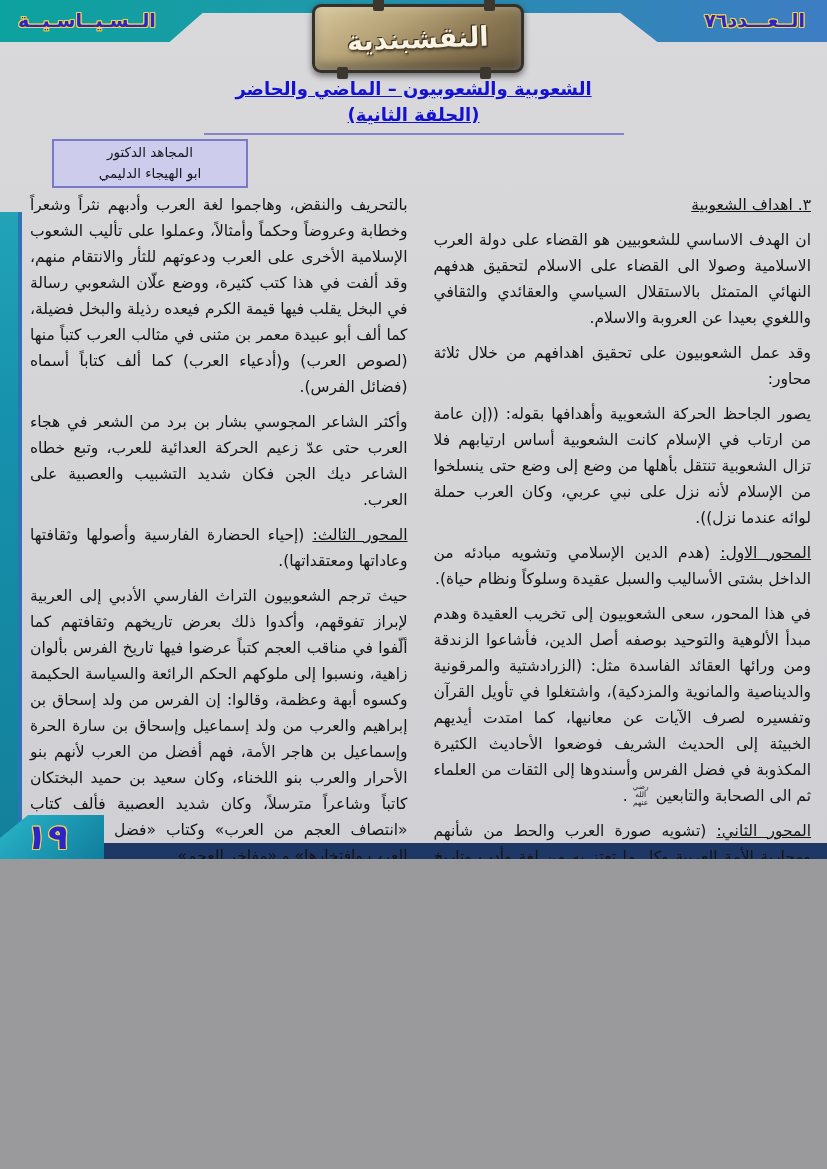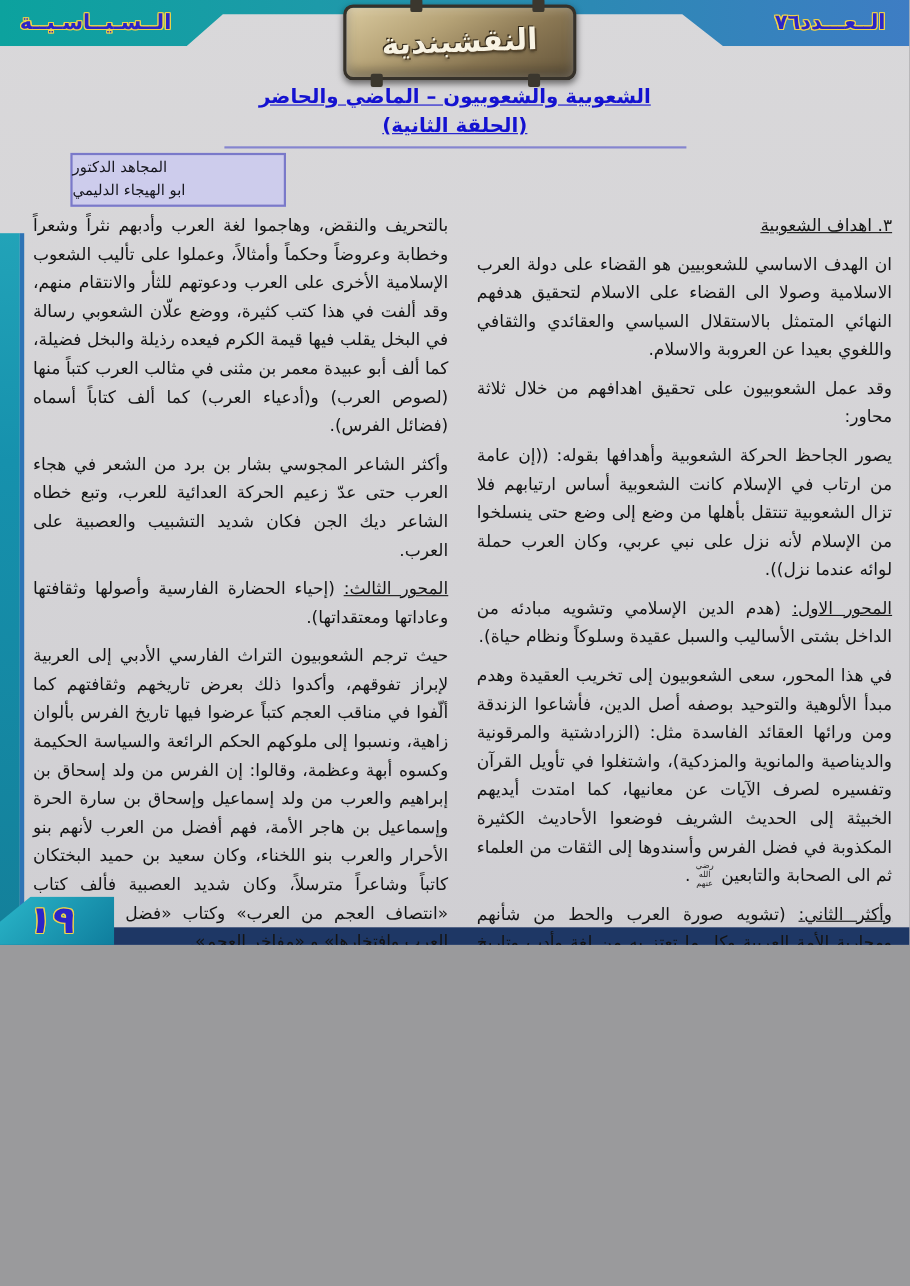"المجاهد الدكتور" .author-box { left: 64px -> 52px; text-align: left -> center }
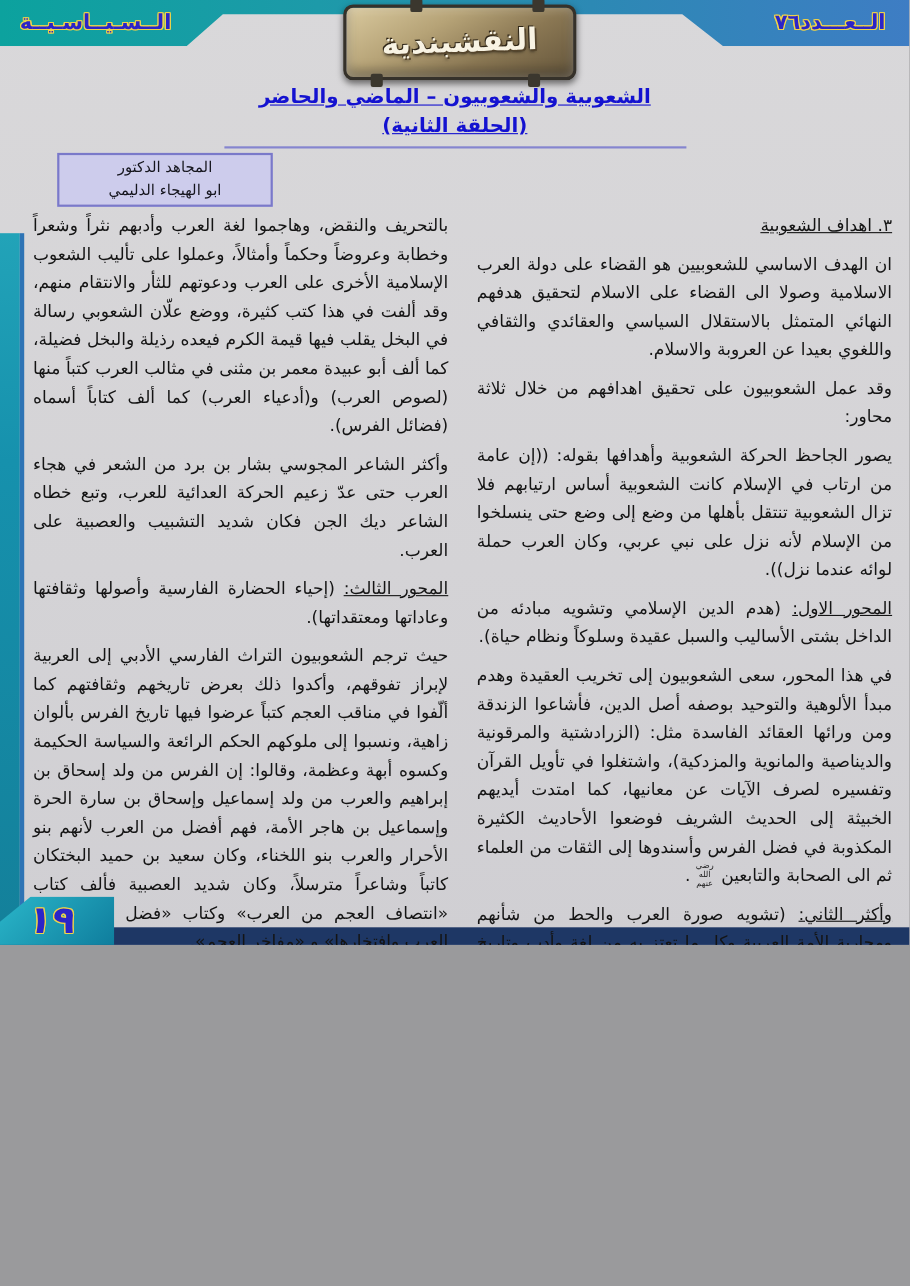"وأكثر الثاني:" span.u { text: وأكثر -> المحور }
